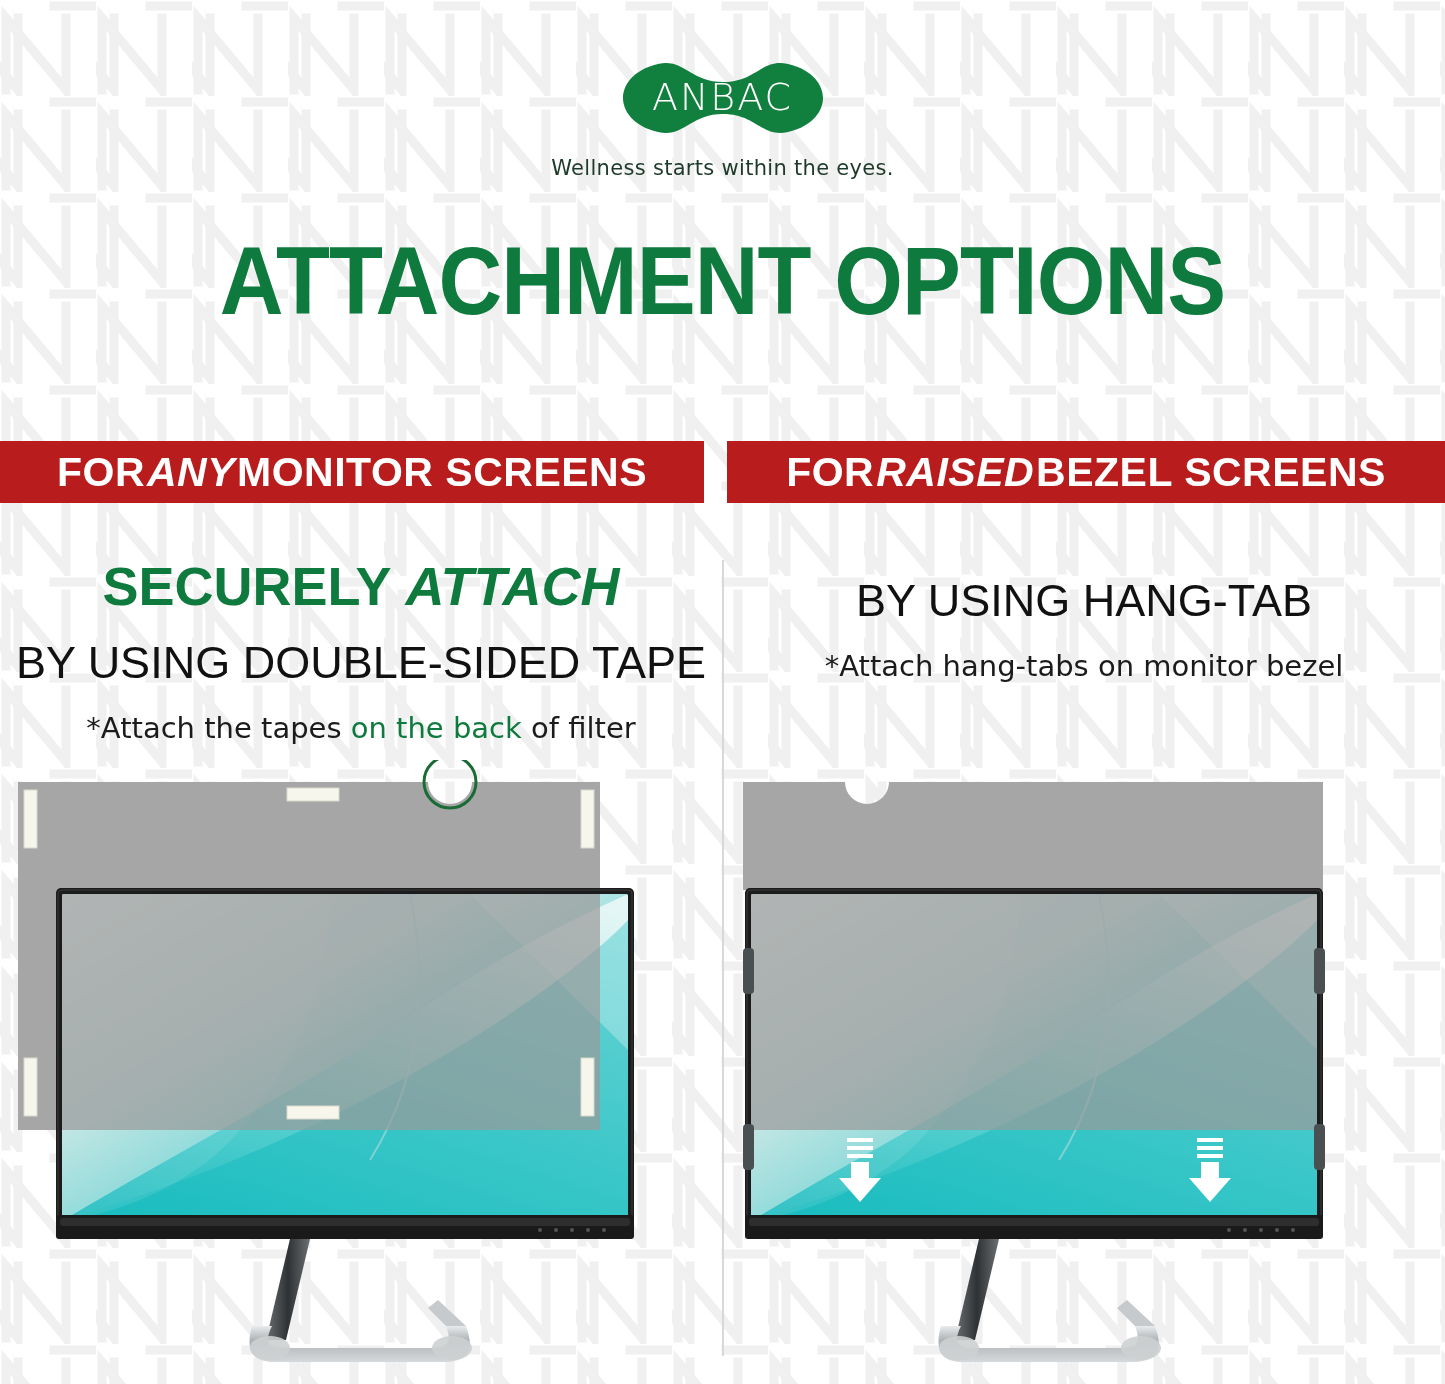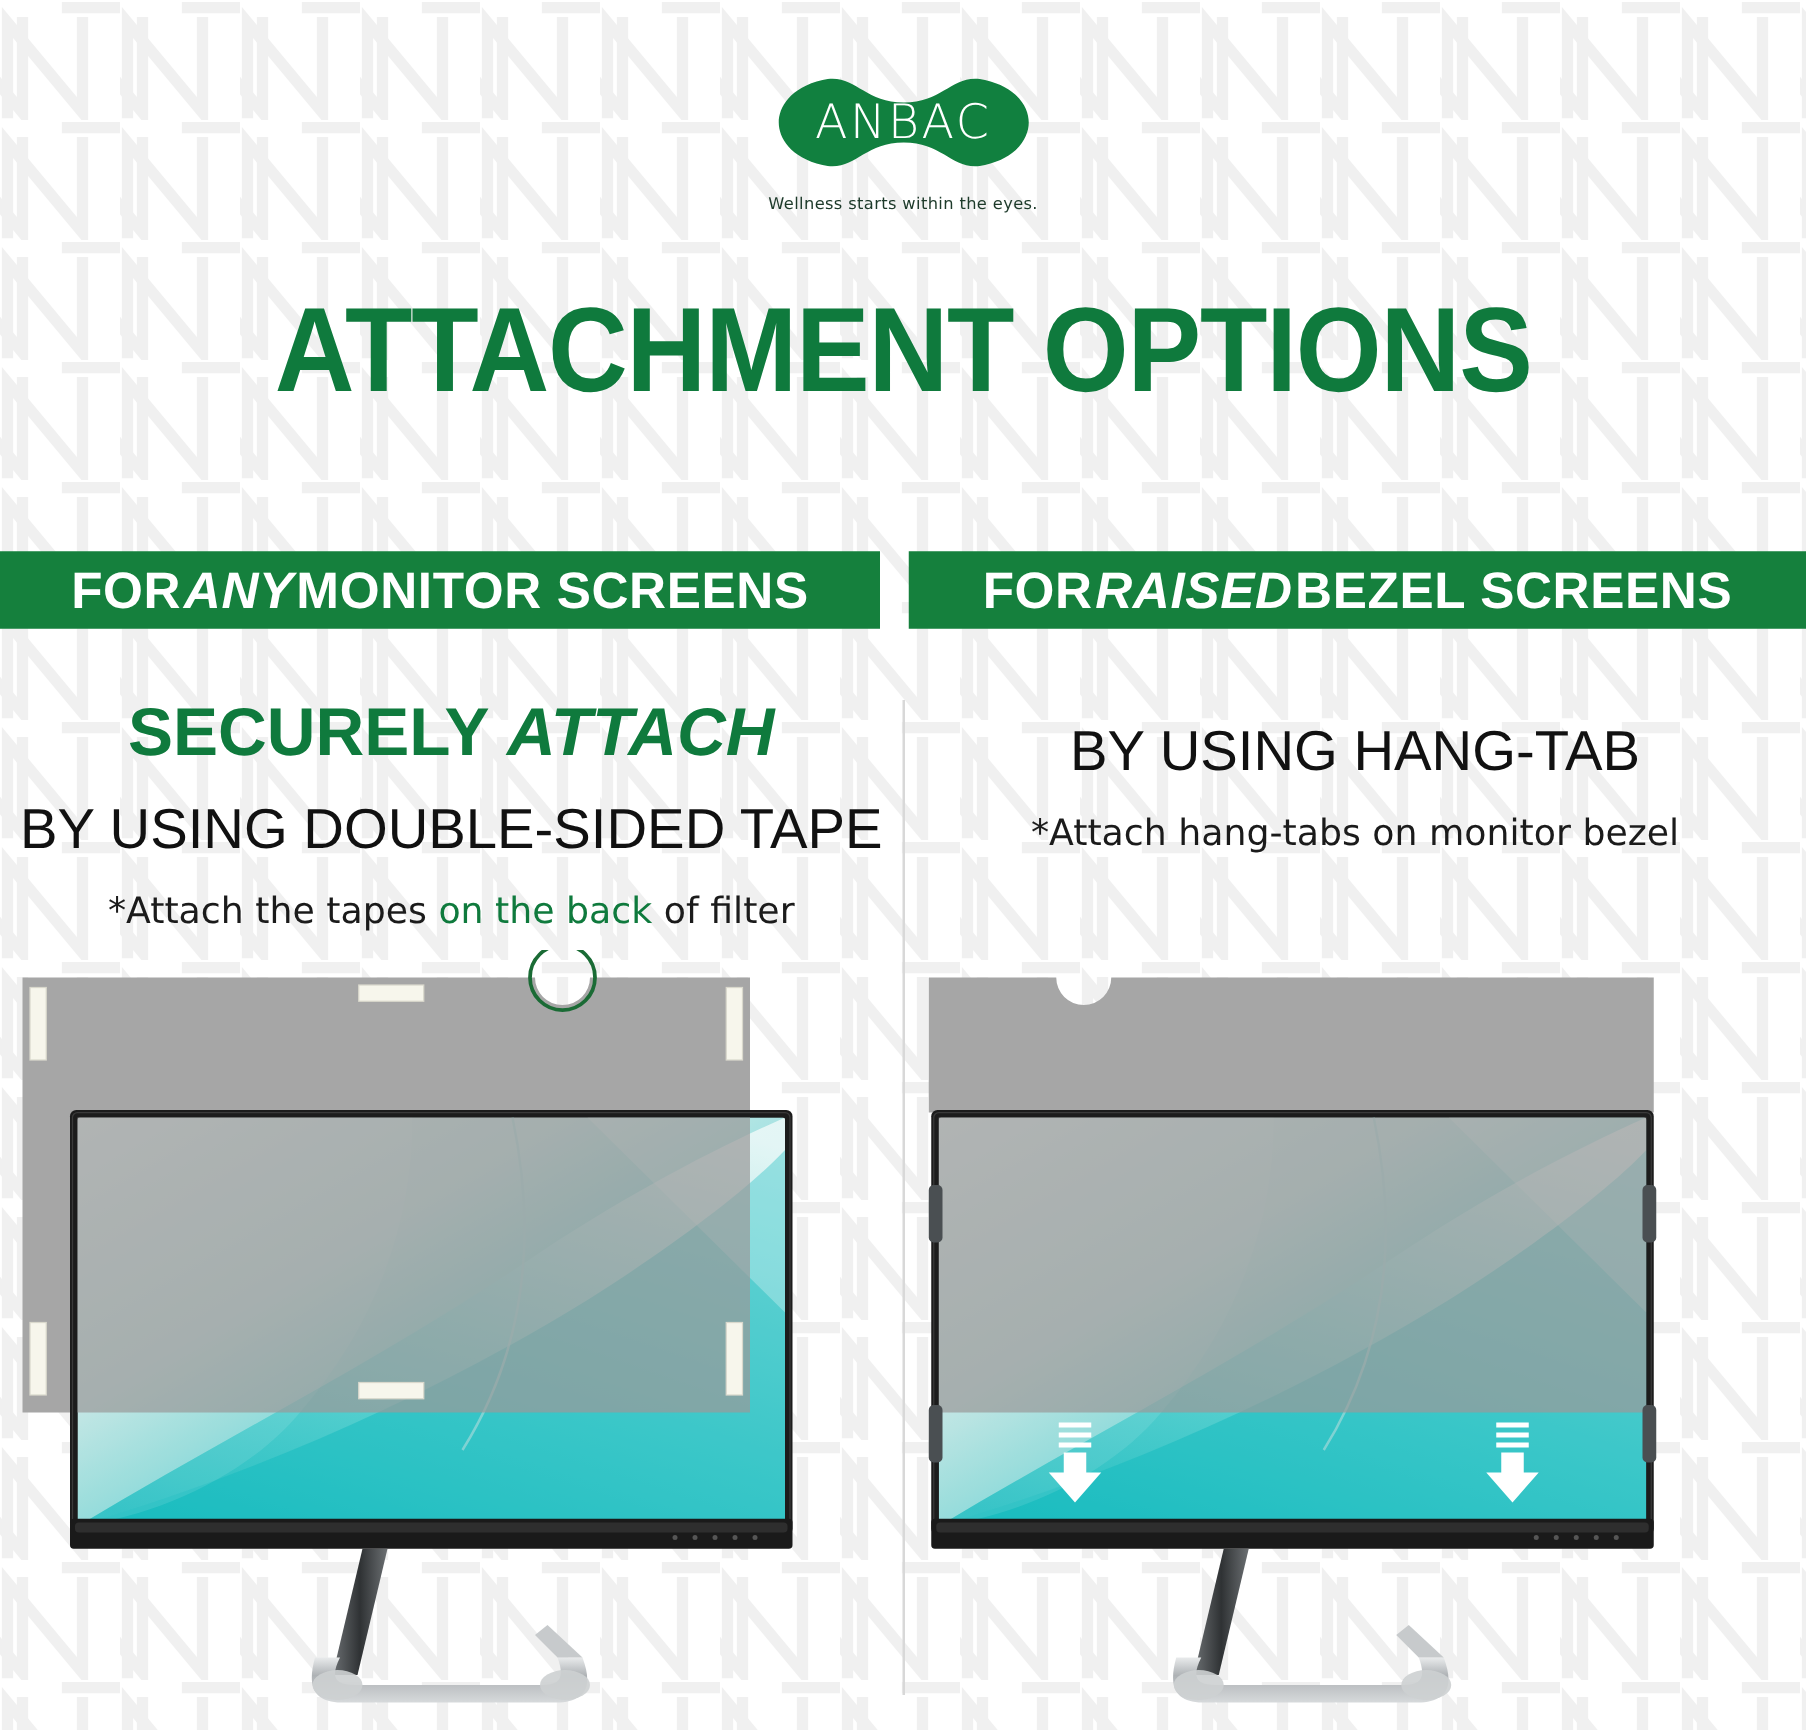"Wellness starts within the eyes." .logo-tagline { font-size: 13px -> 21px }
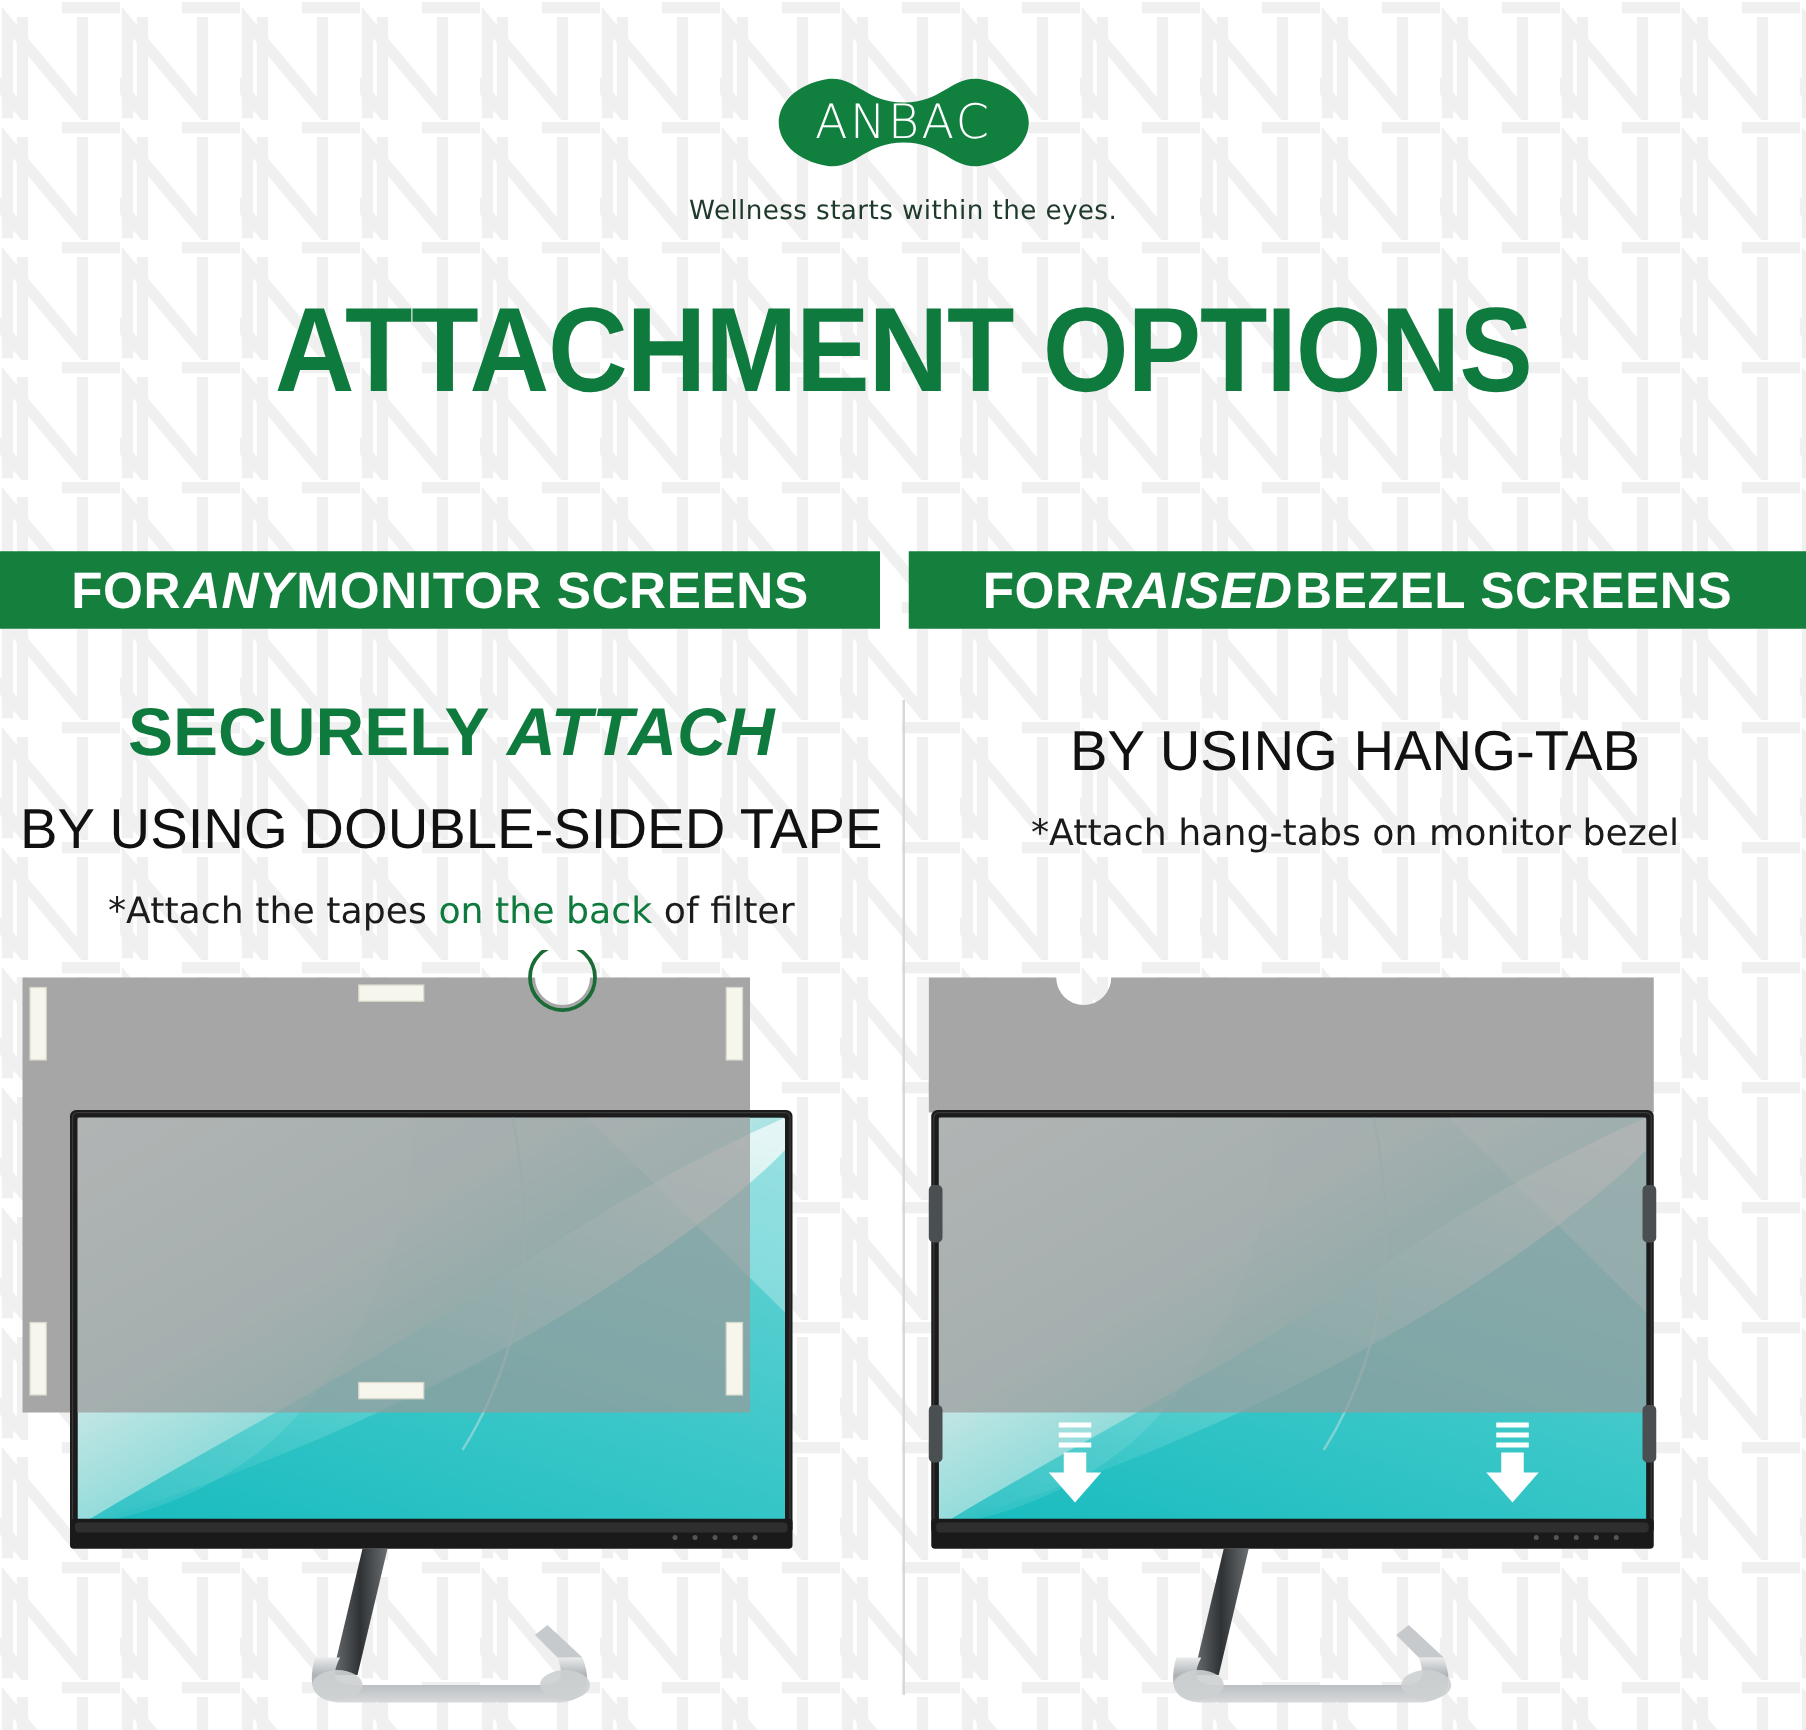"FOR" .banner { background: #15803d -> #b91c1c }
